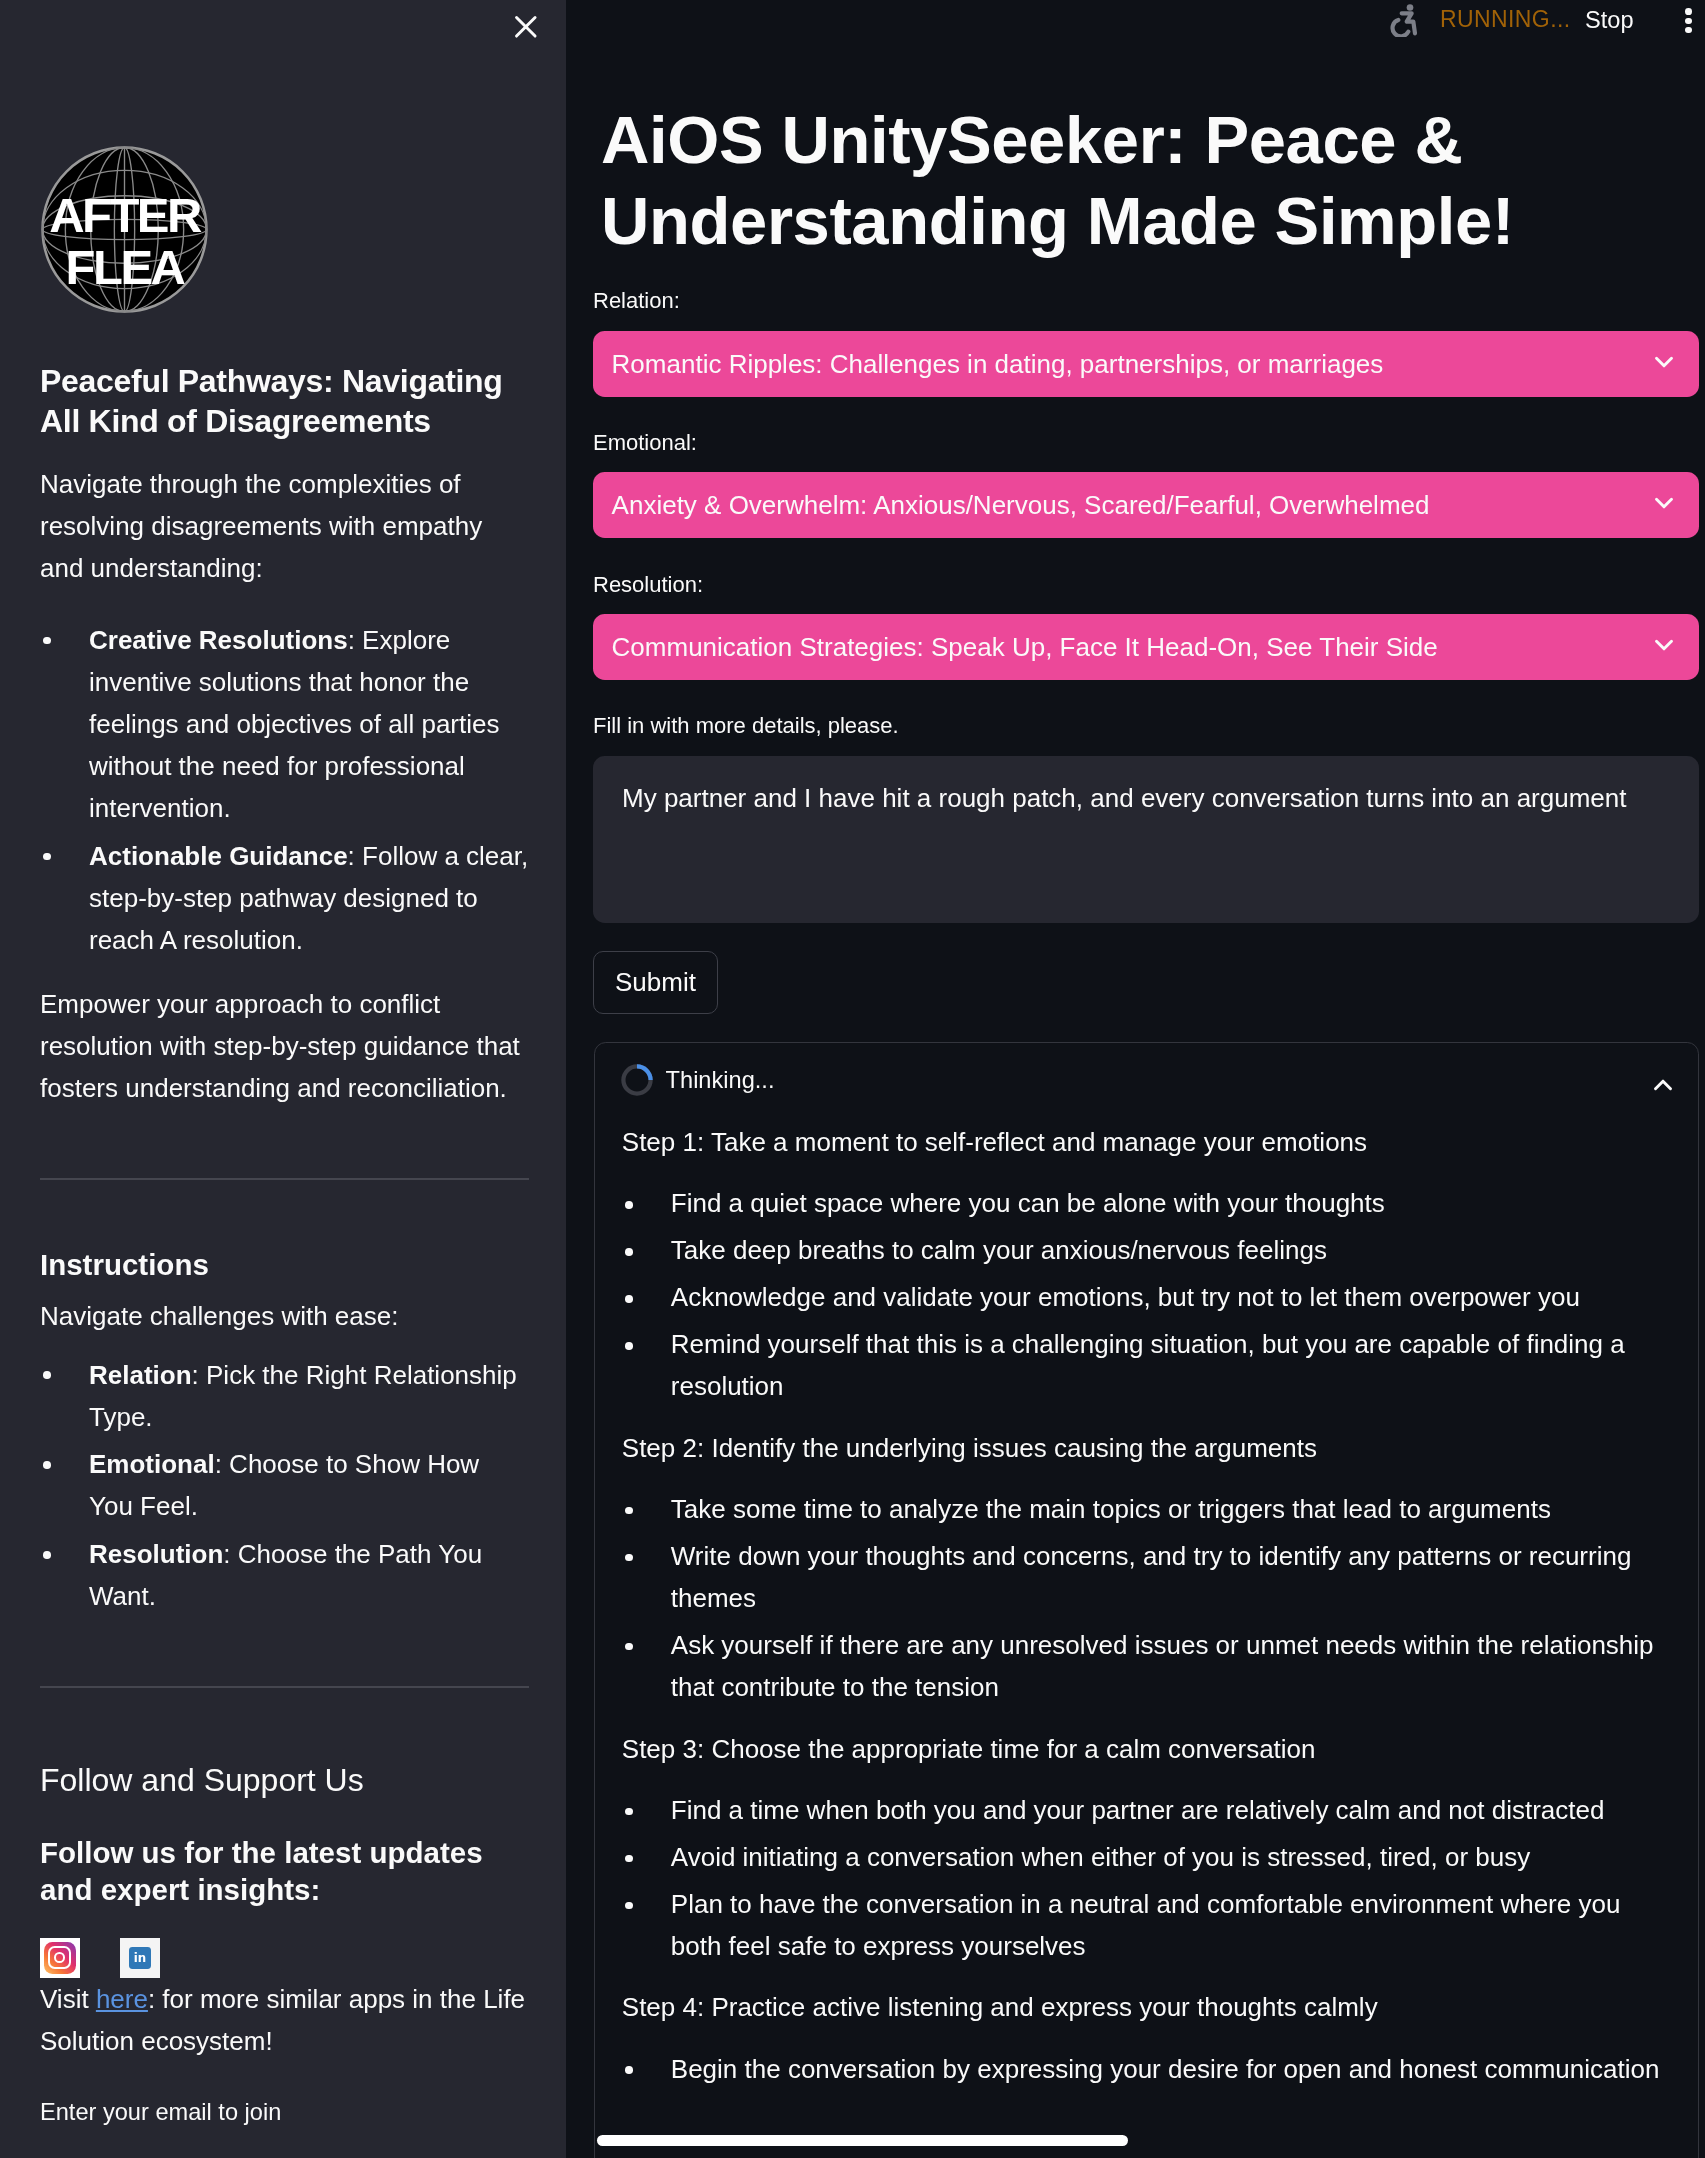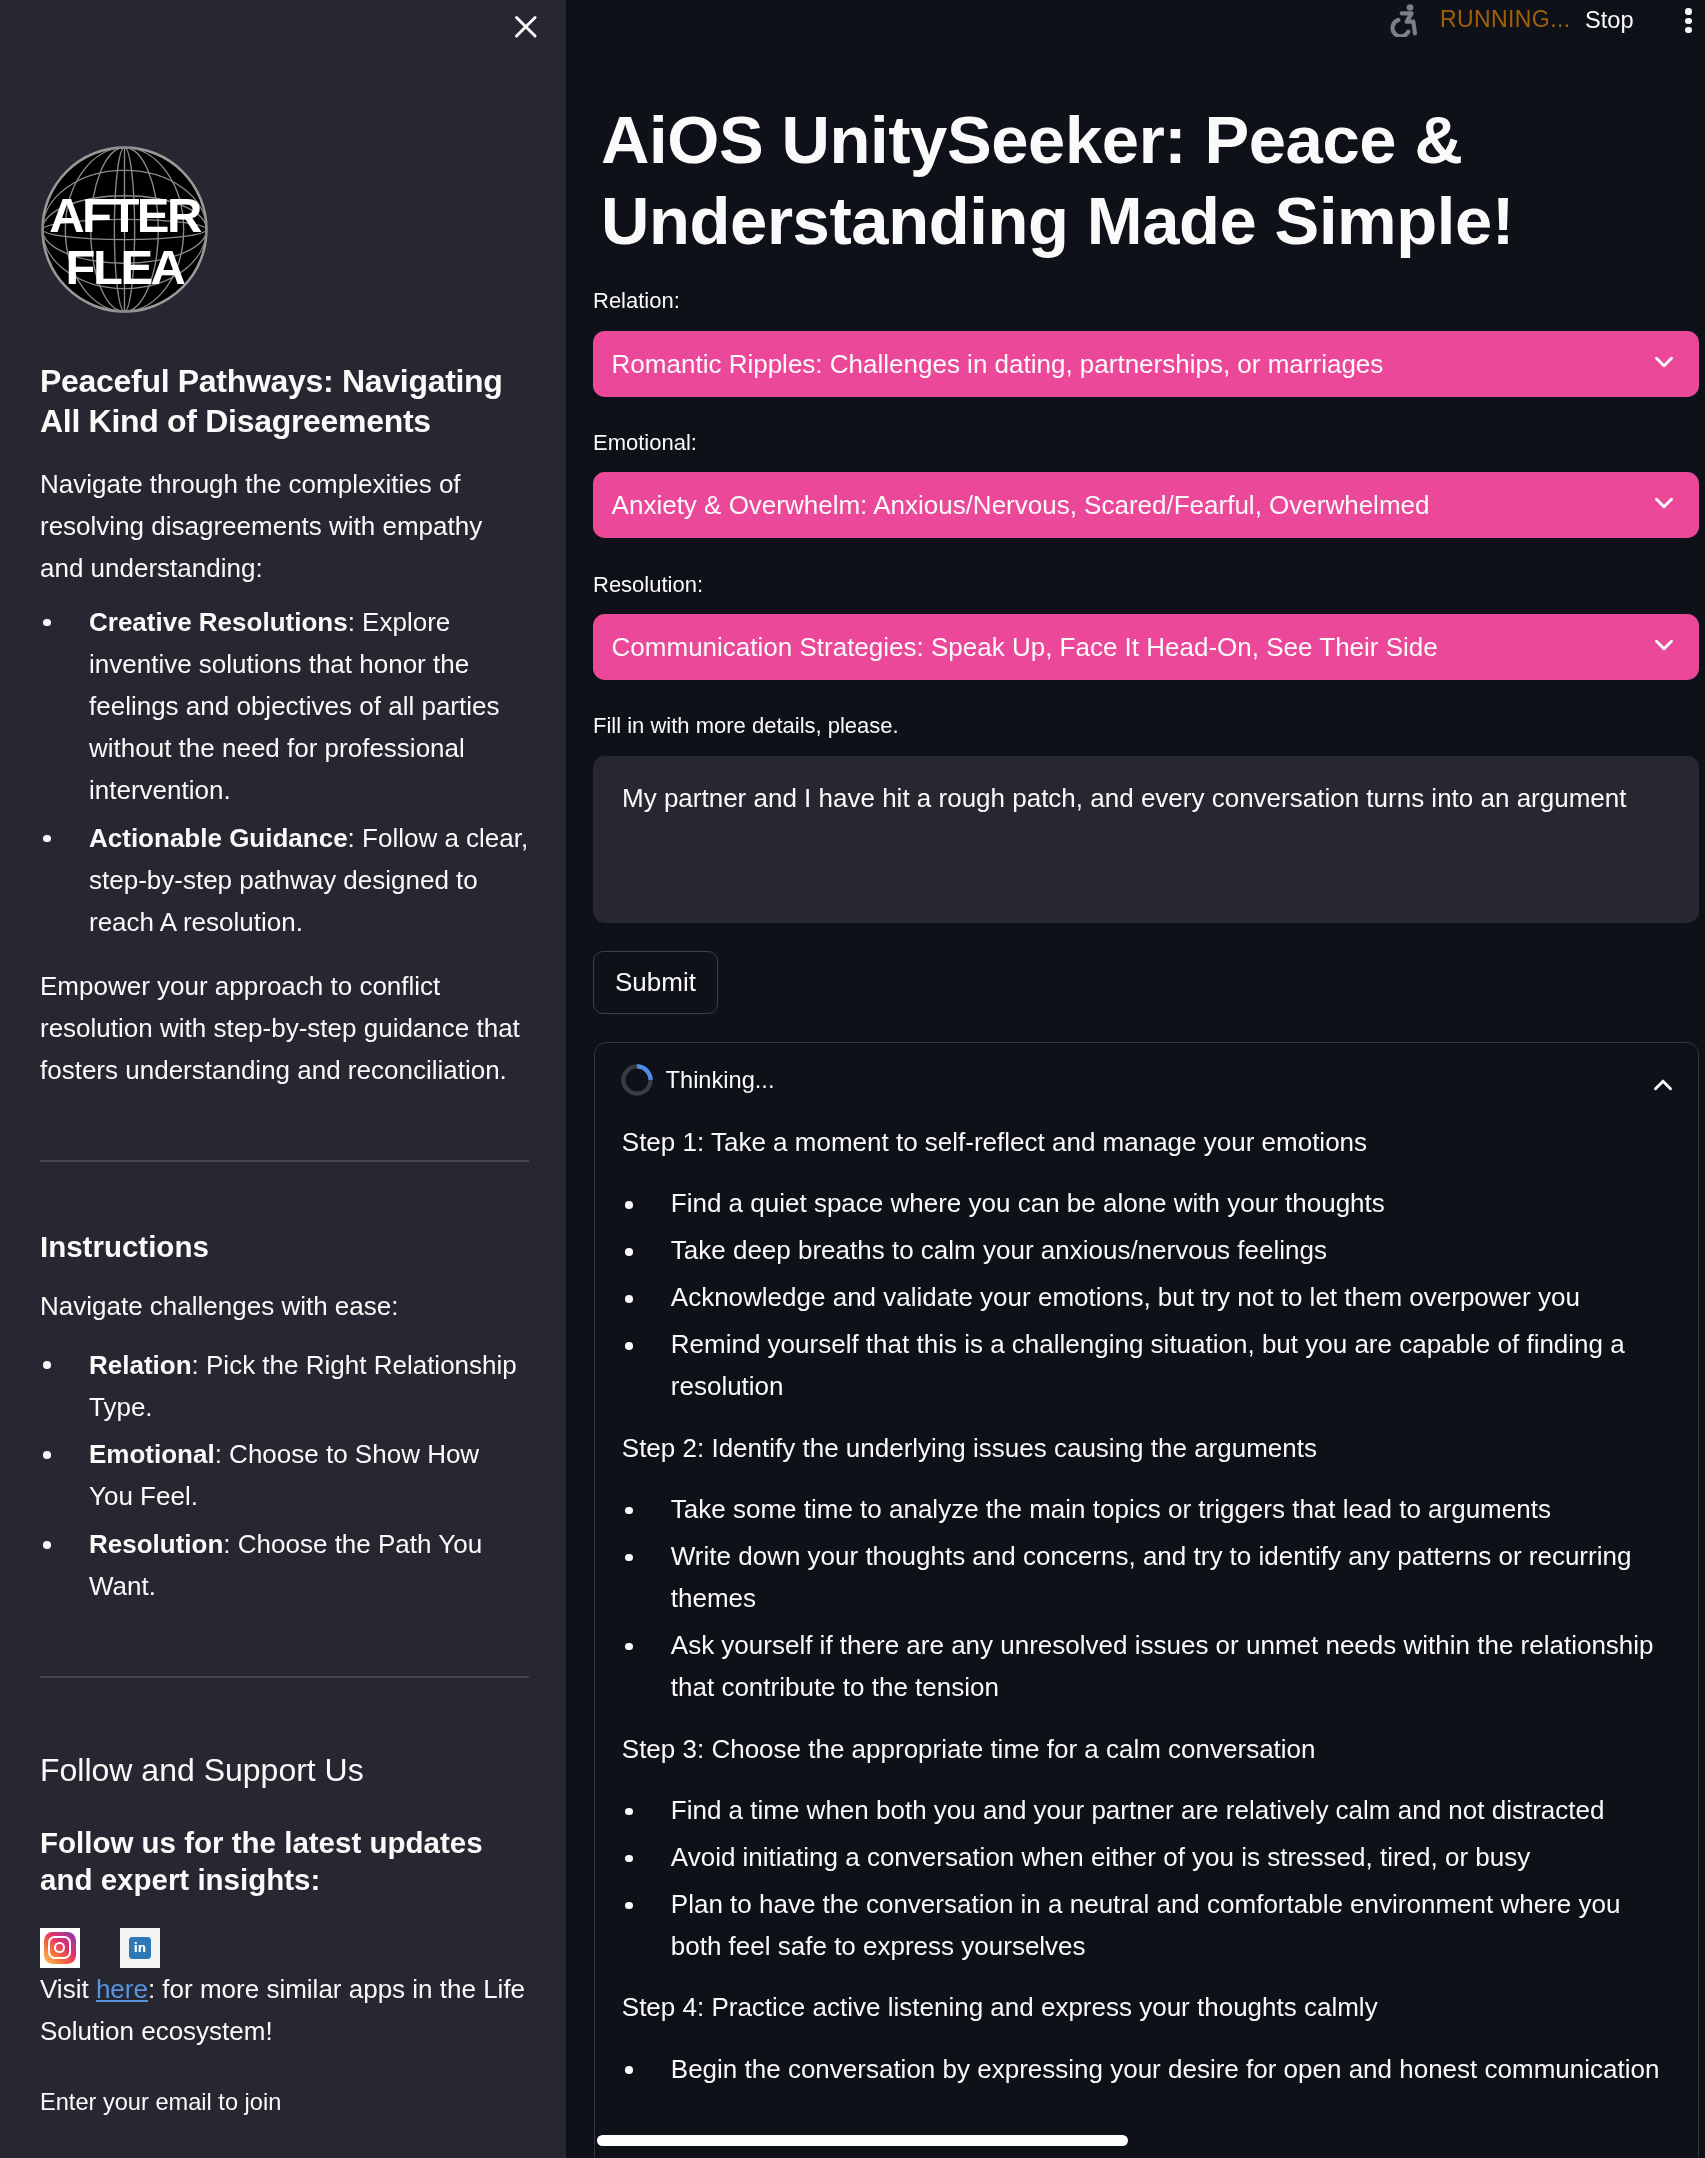"Creative Resolutions: Explore inventive" ul.sb-list { margin-top: 12px -> 30px }
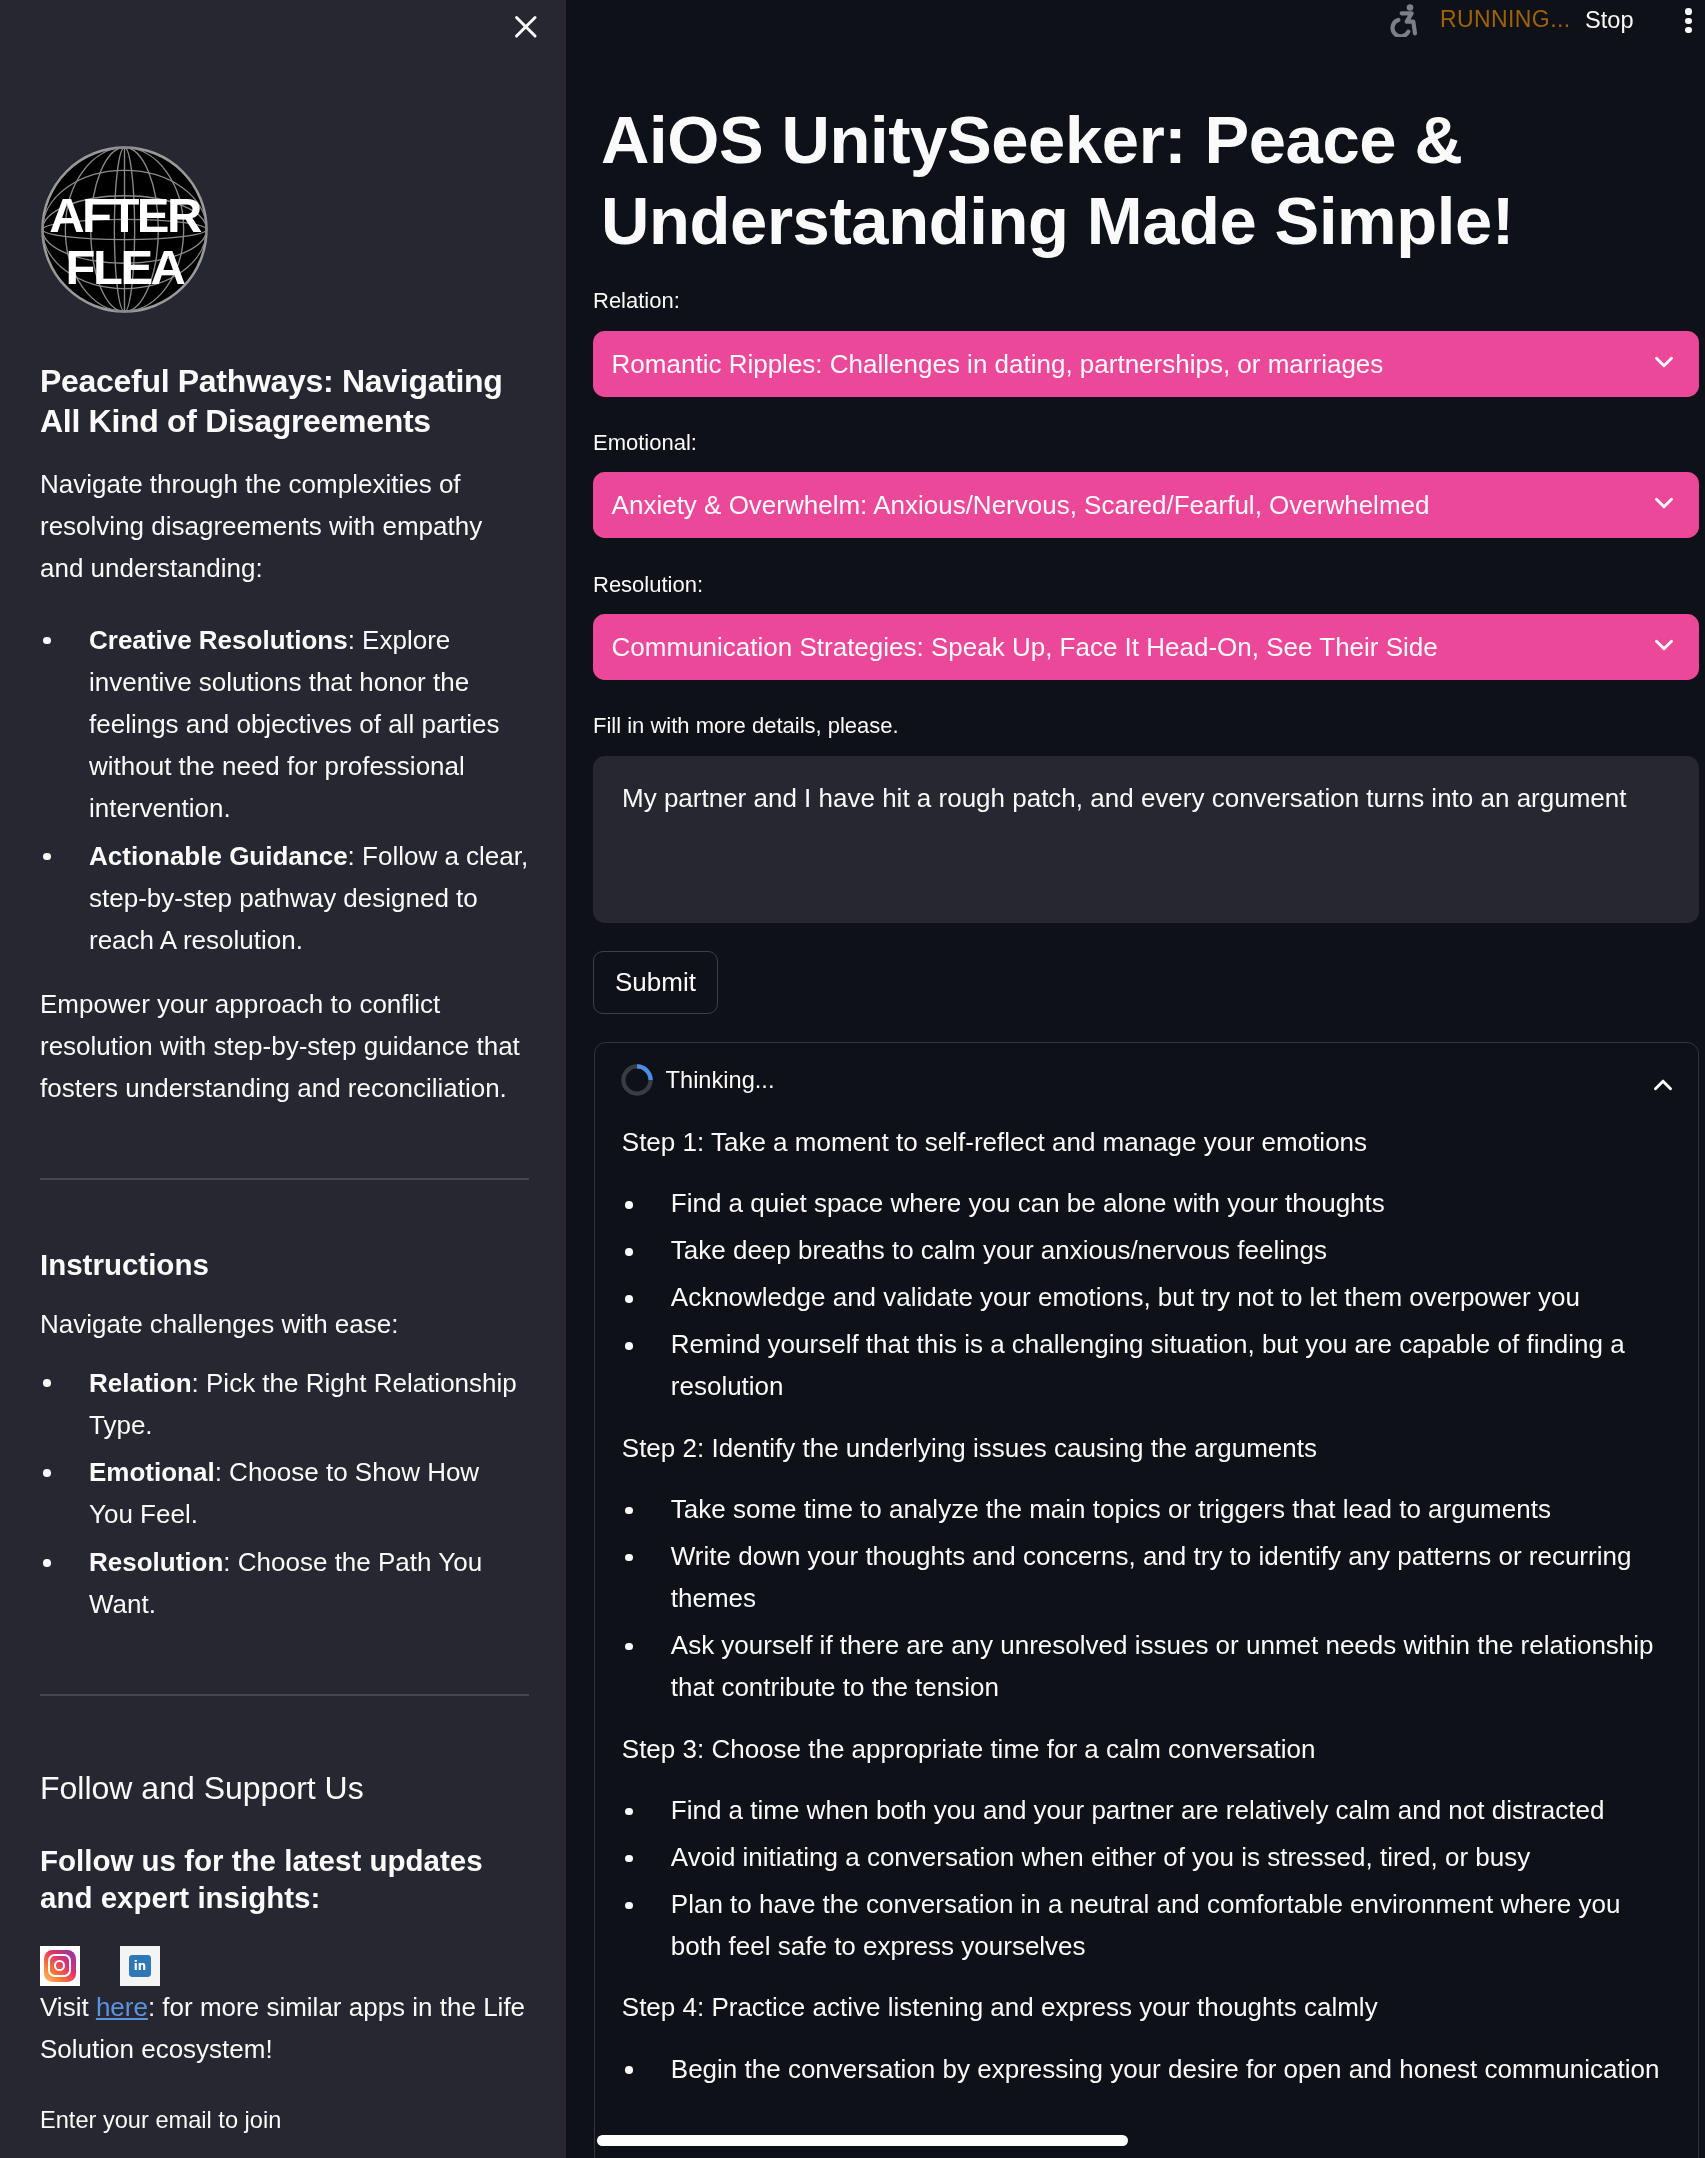"Navigate challenges with ease:" p.sb-p { margin-top: 20px -> 12px }
